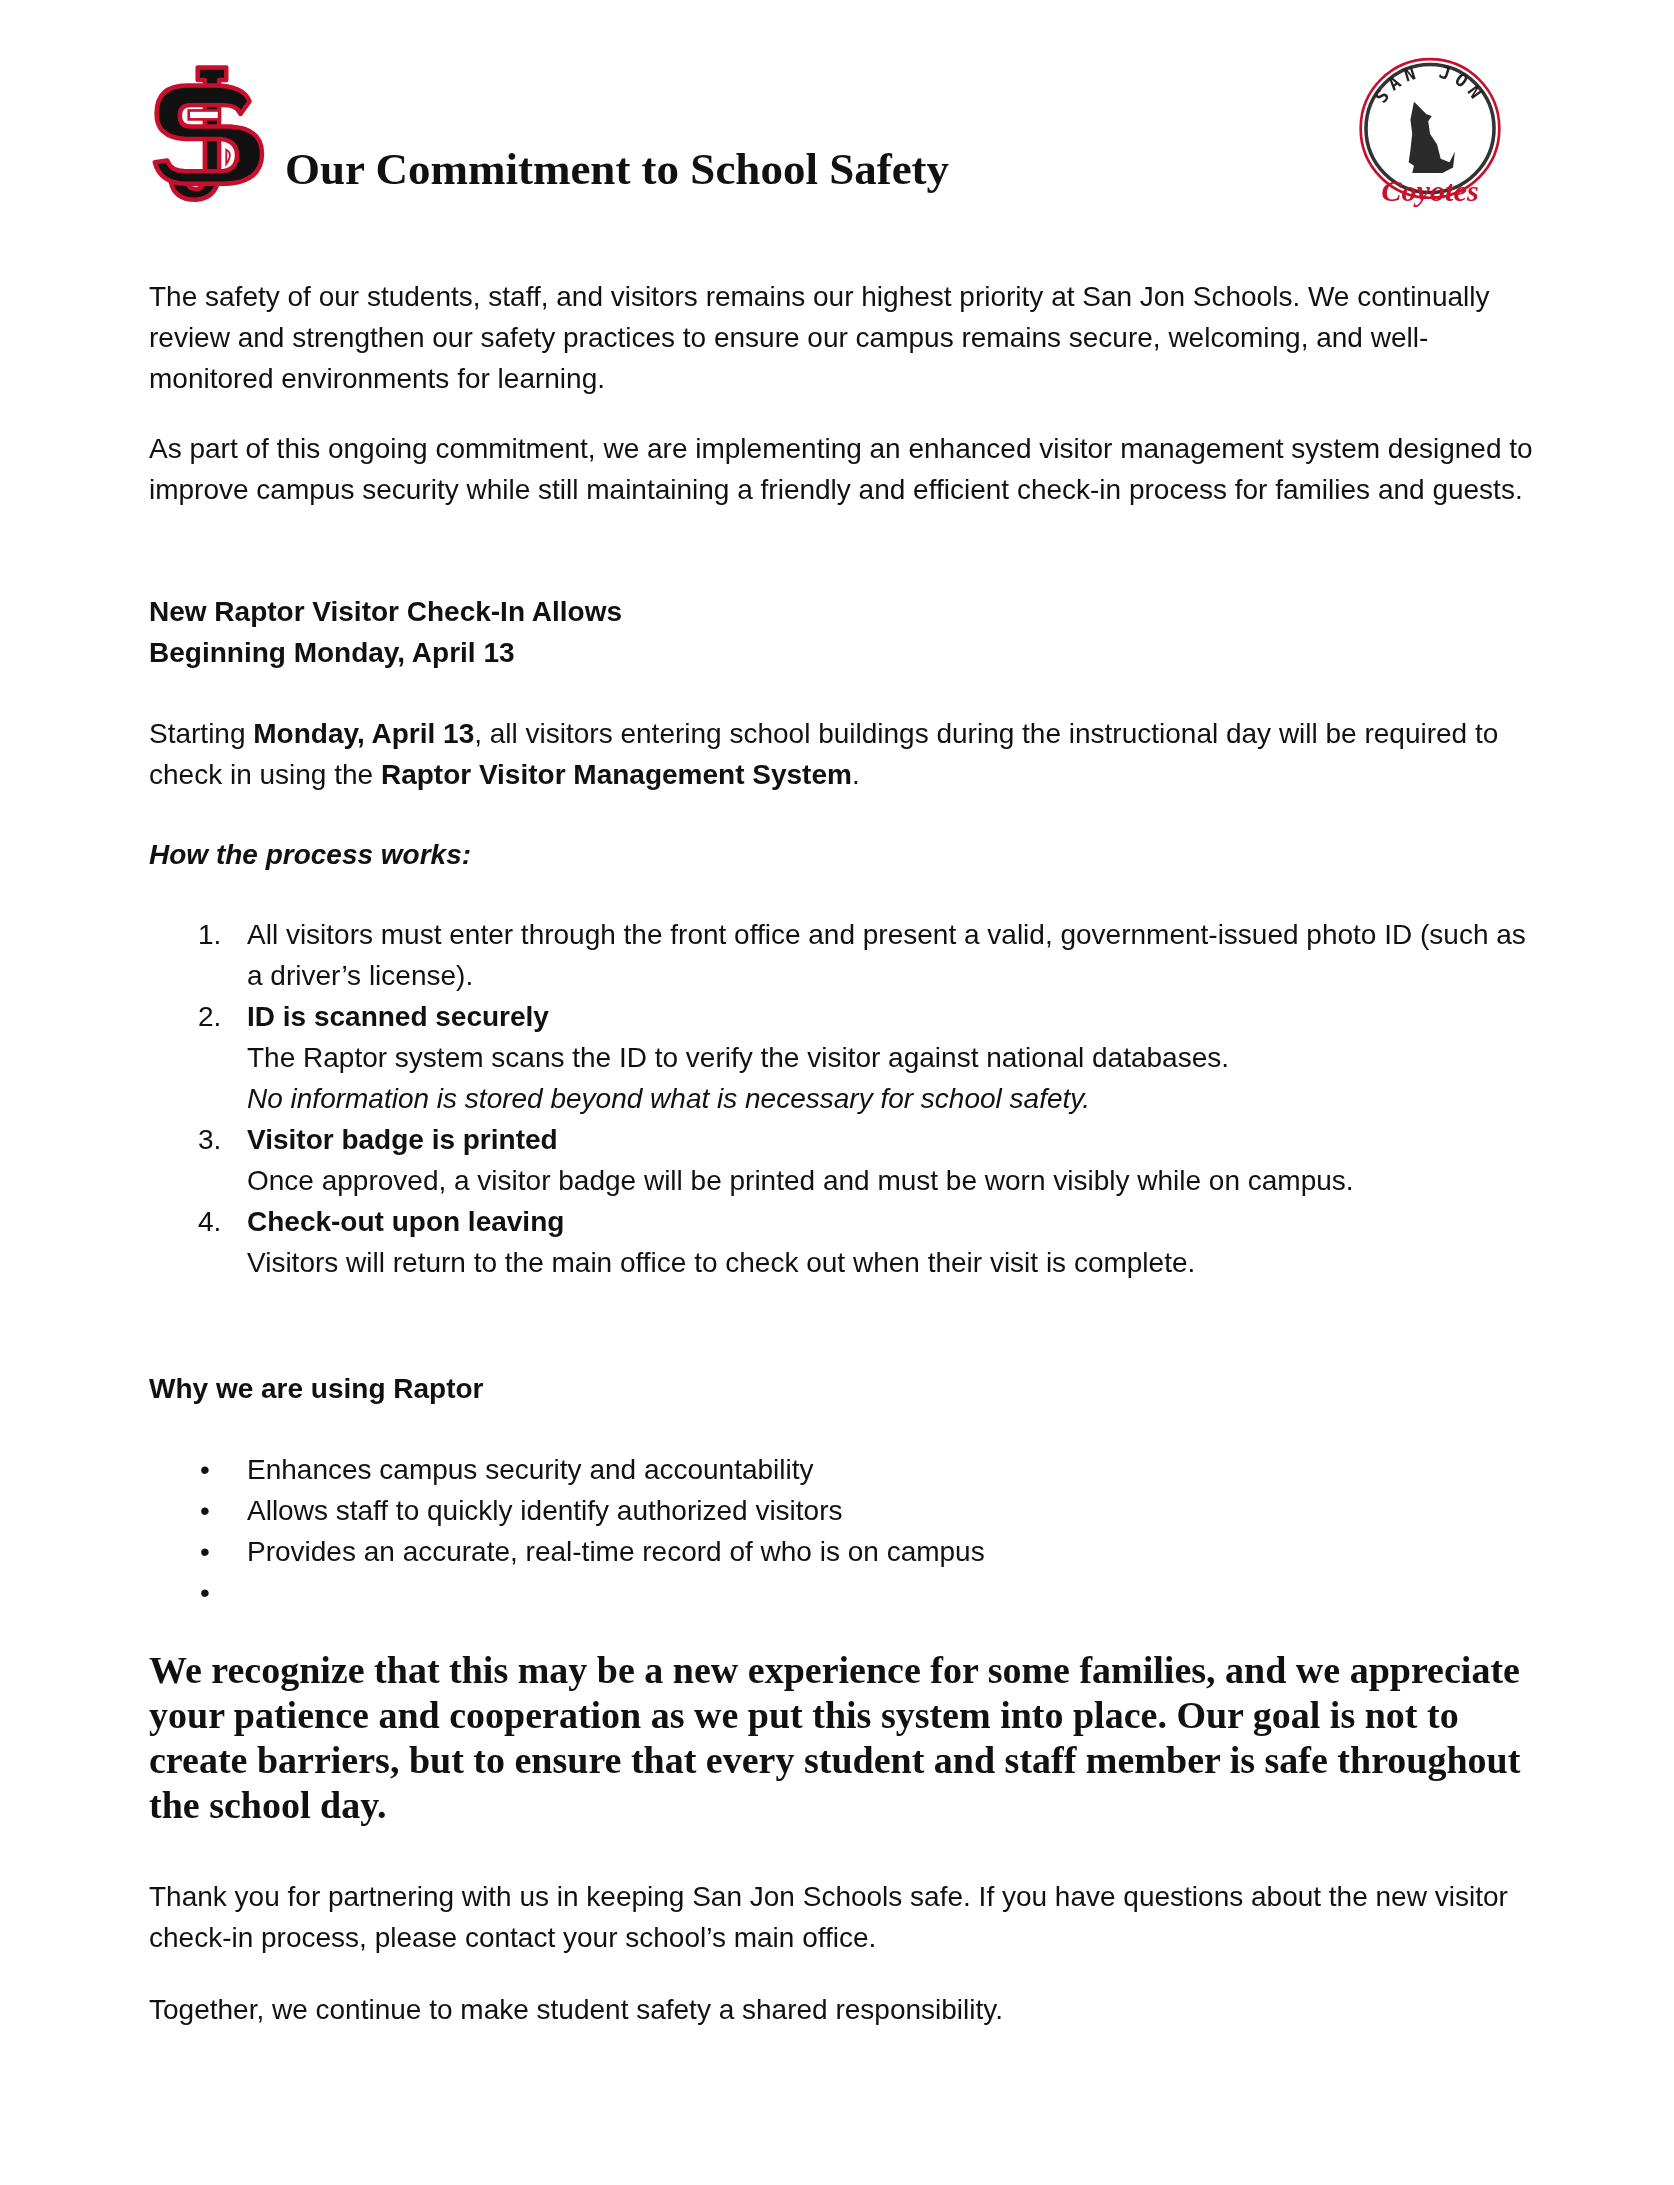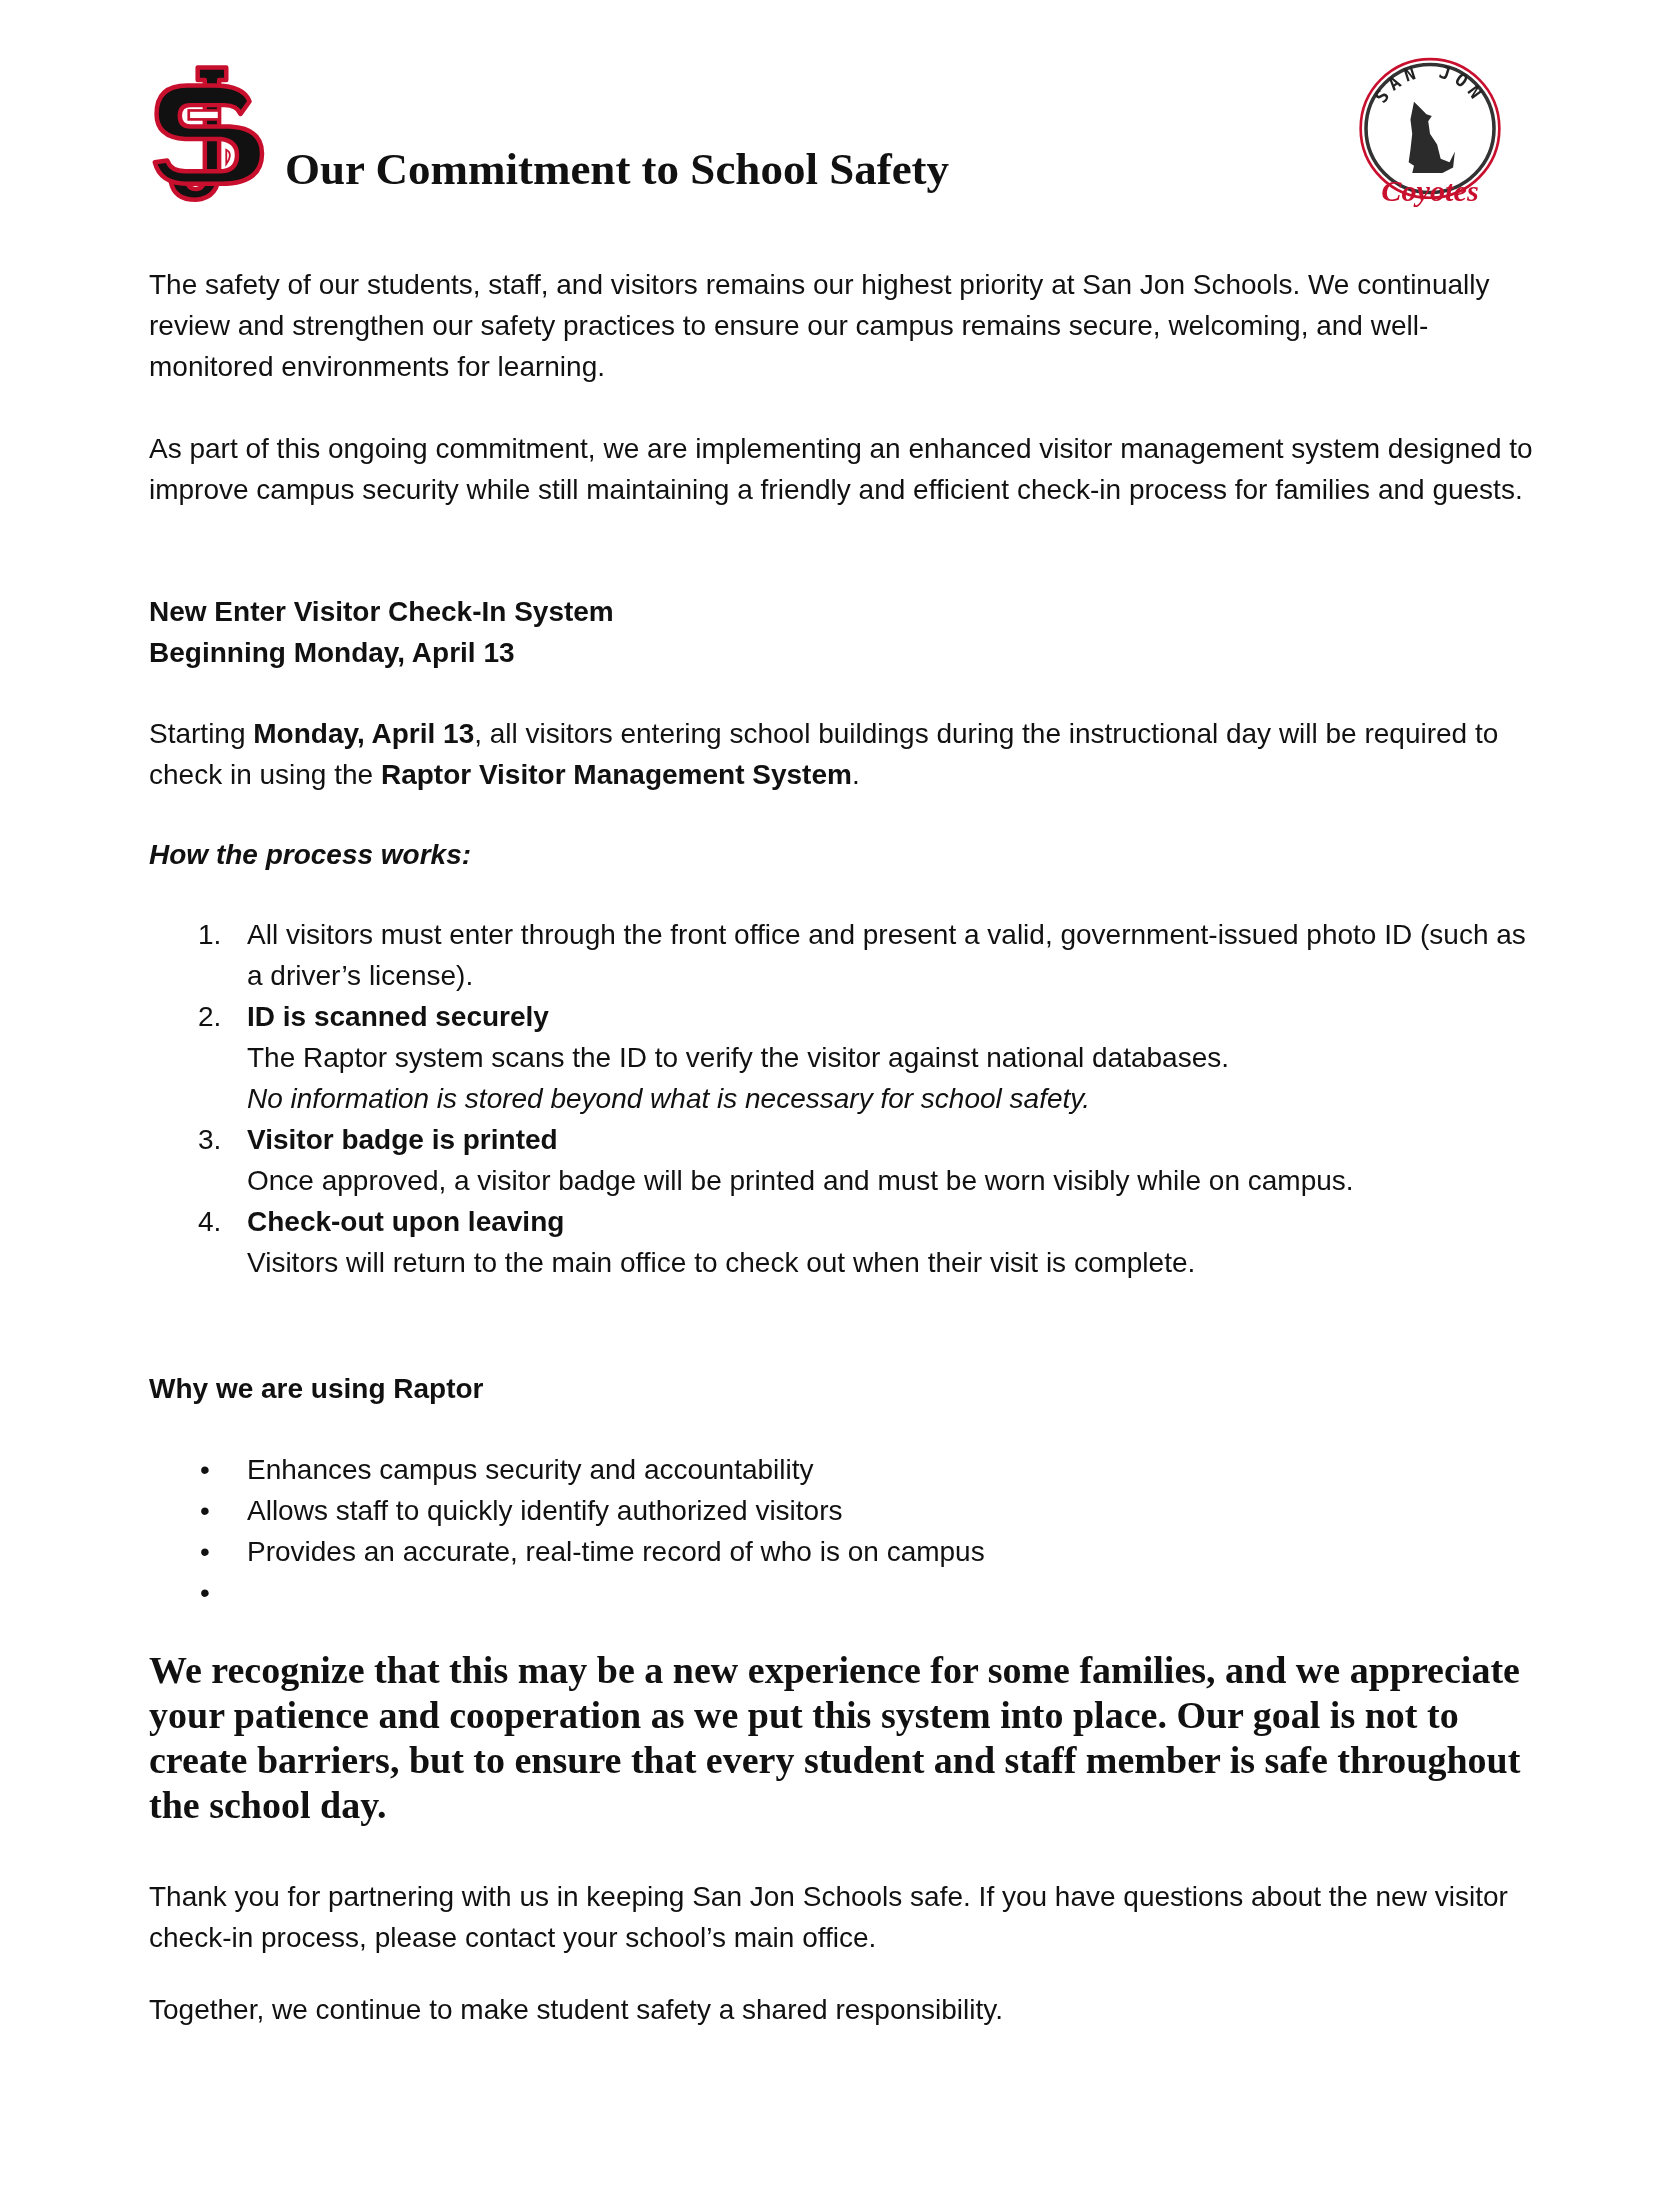"The safety of our students," div.block { top: 264px -> 276px }
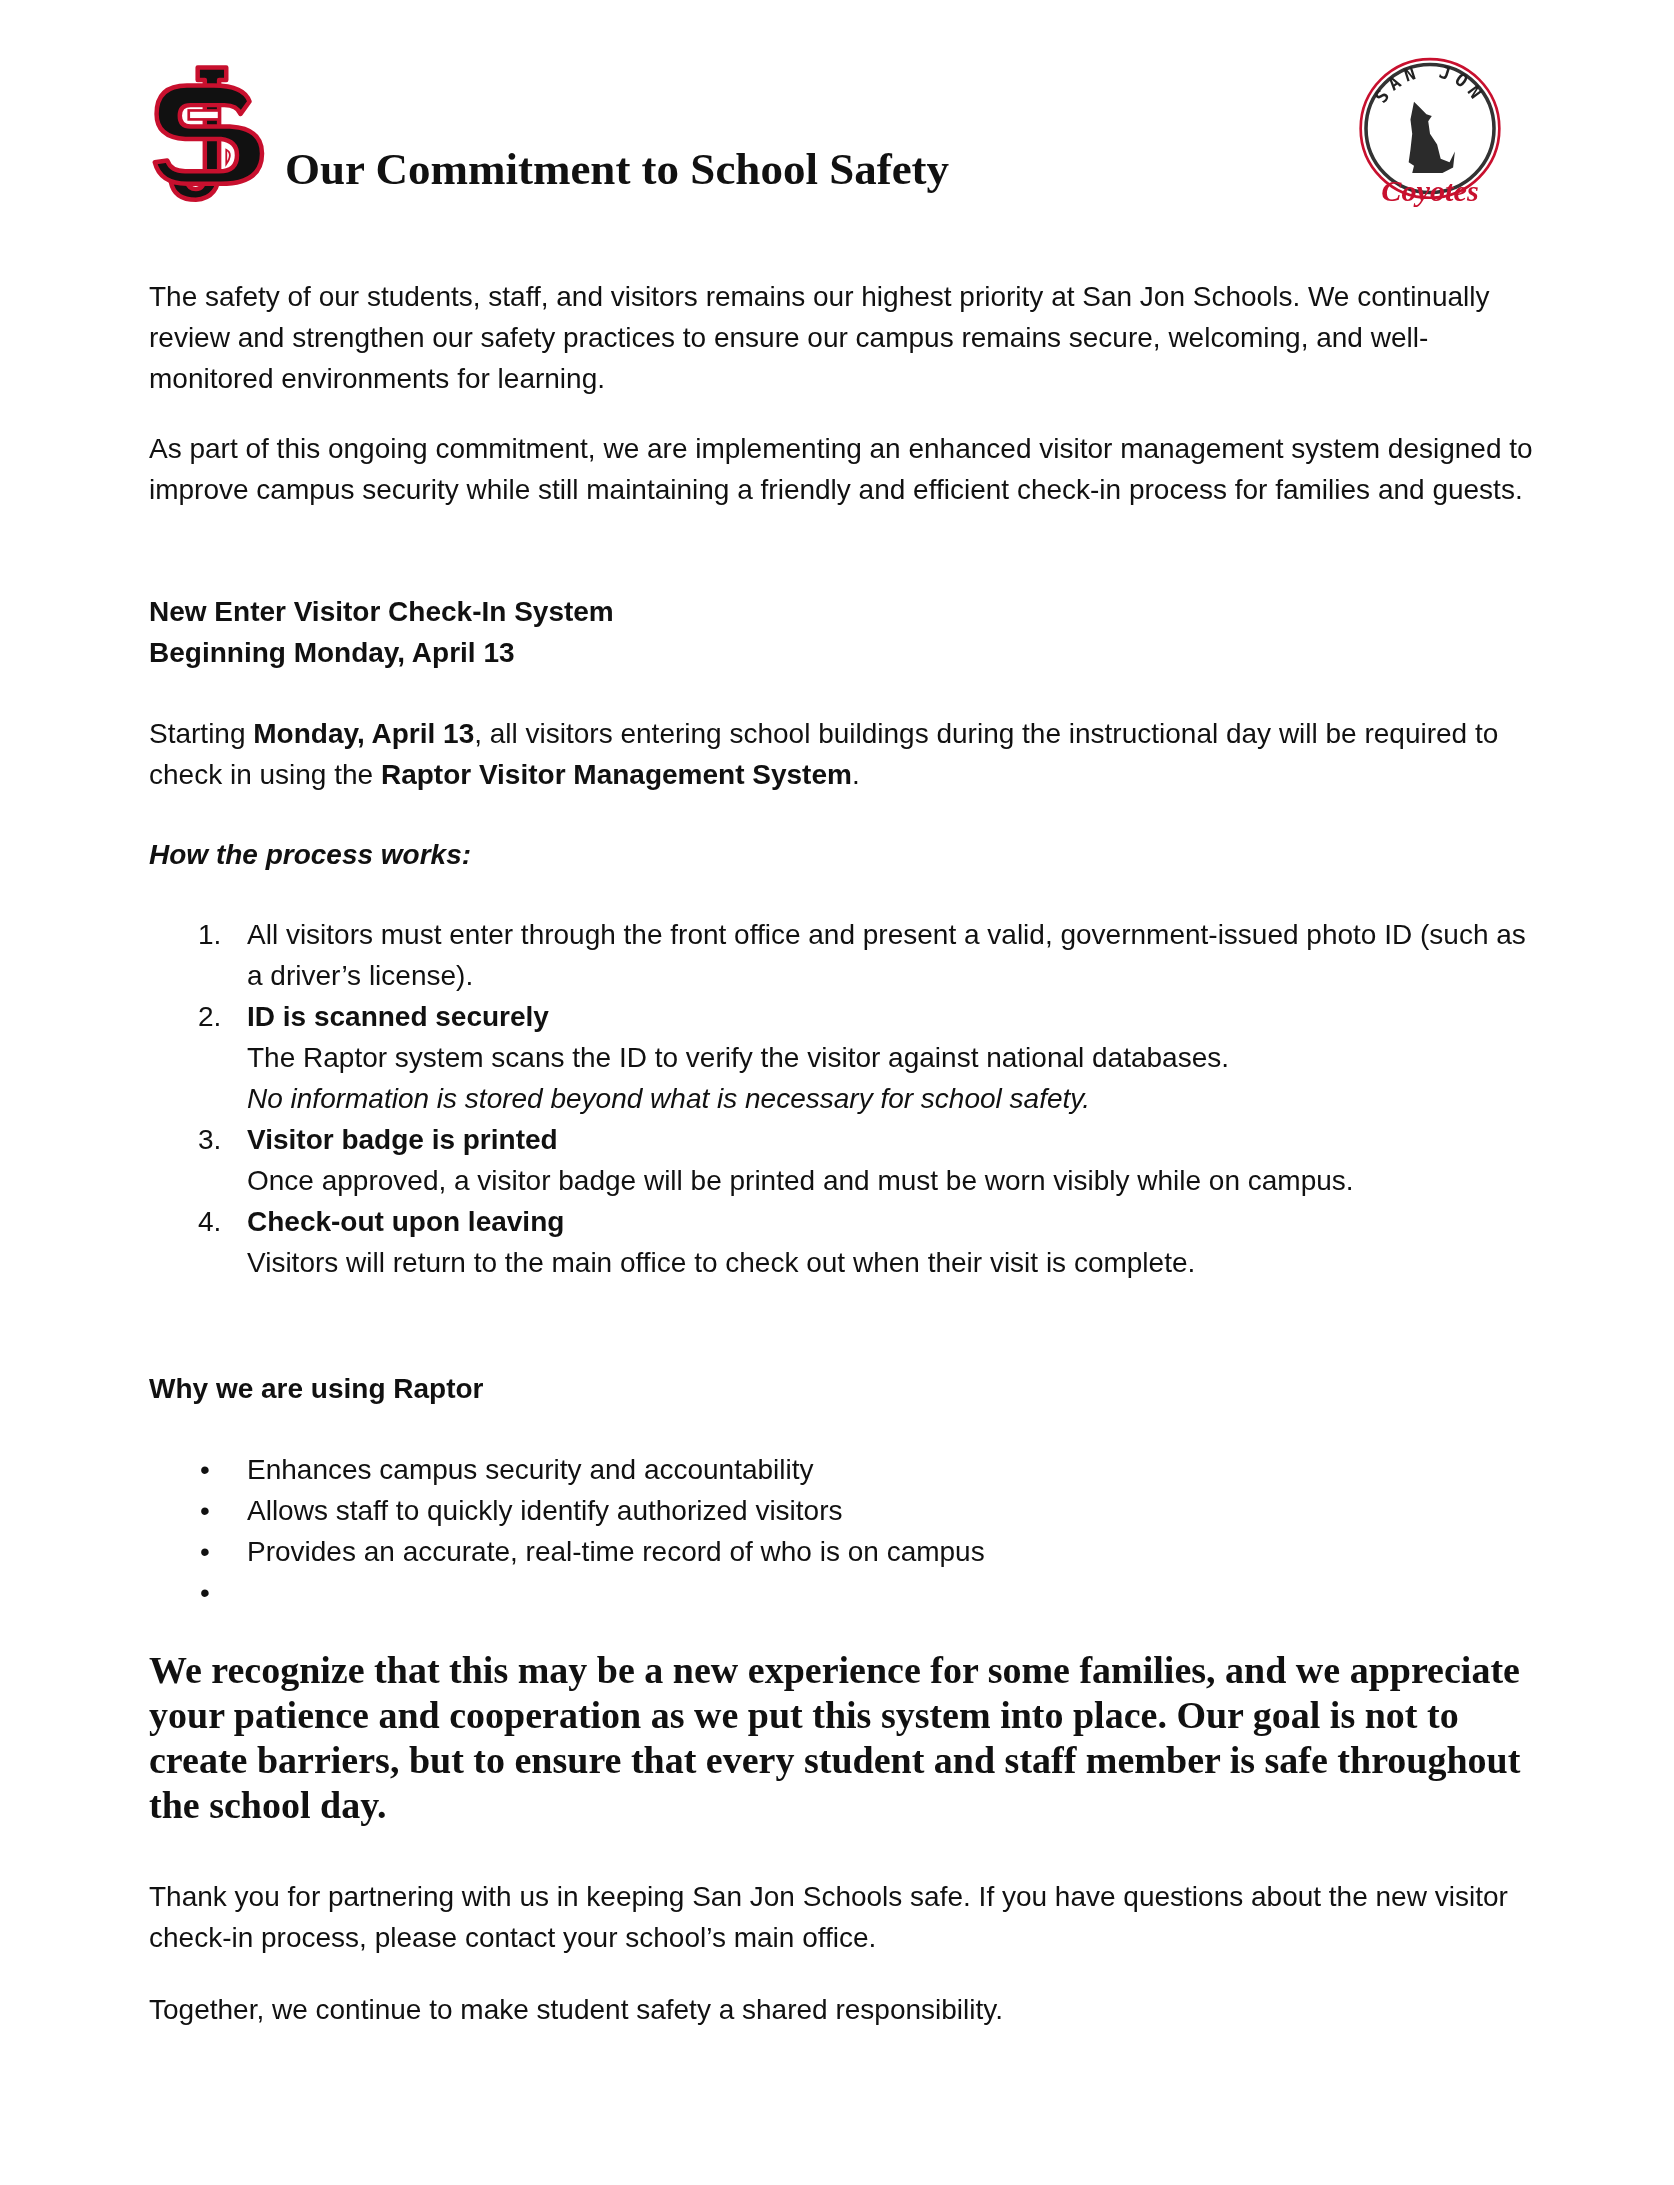"New Enter Visitor Check-In System" p { text: Enter Visitor Check-In System -> Raptor Visitor Check-In Allows }
